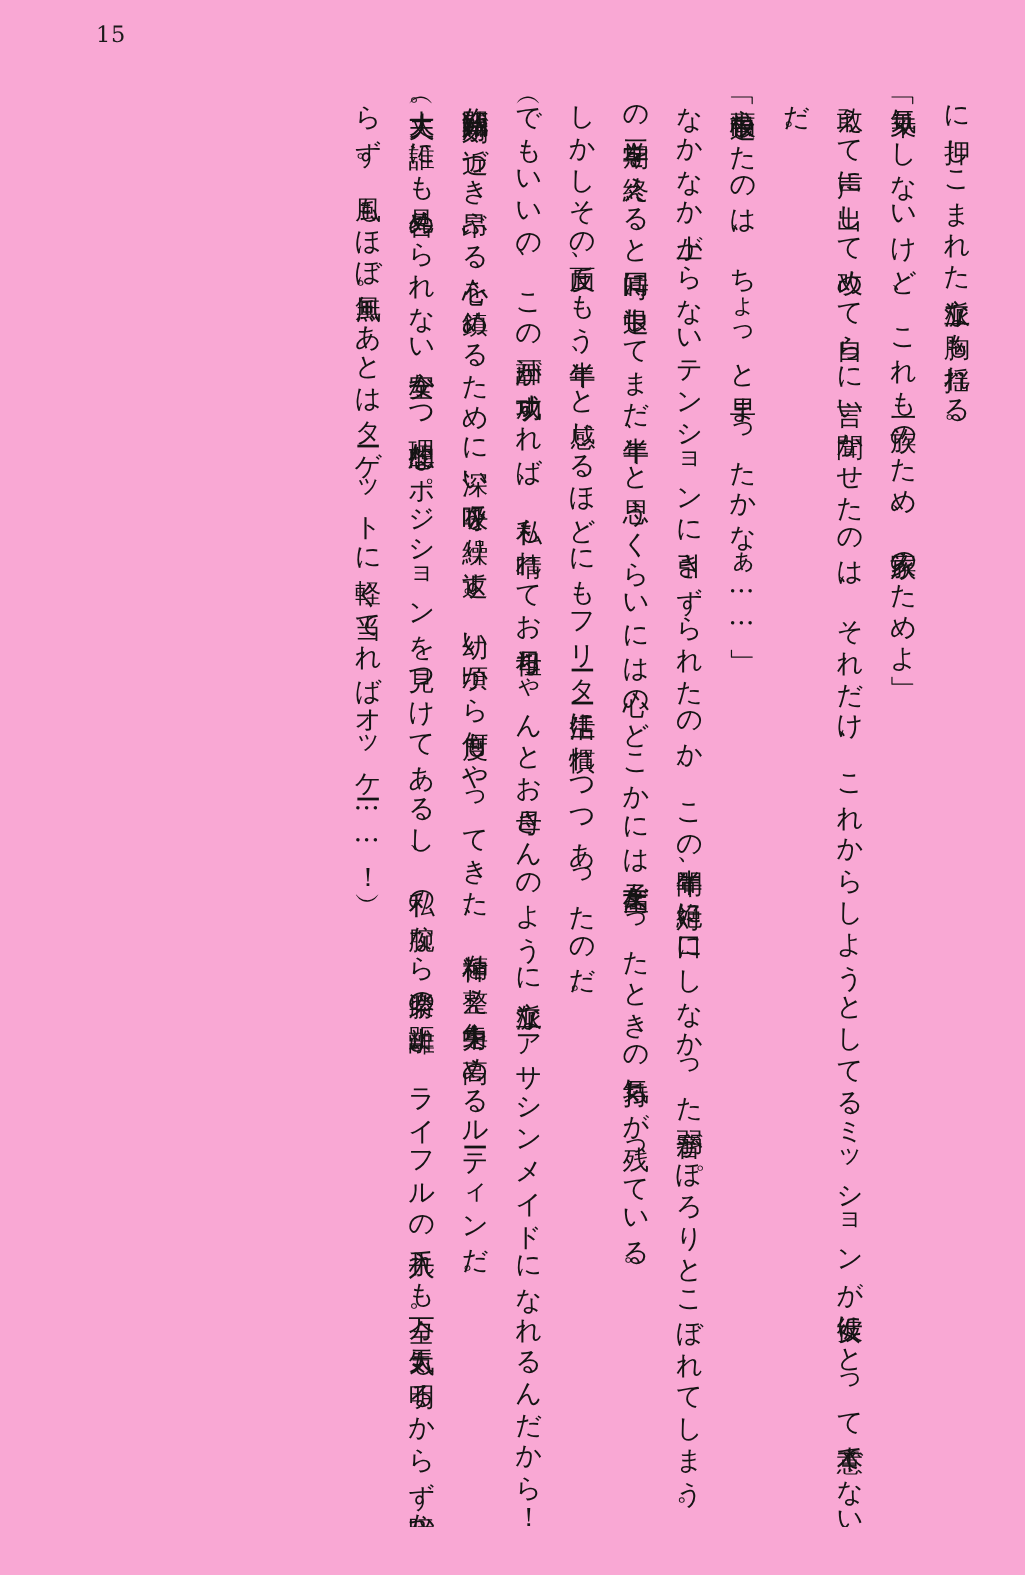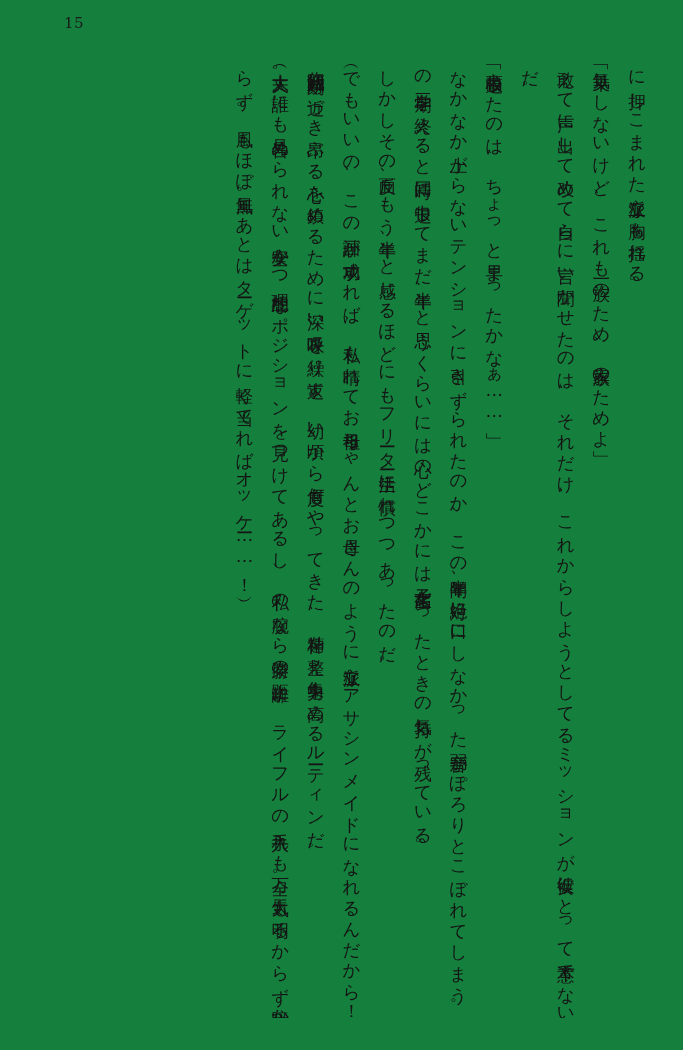"15" .page { background: #15803d -> #f9a8d4 }
